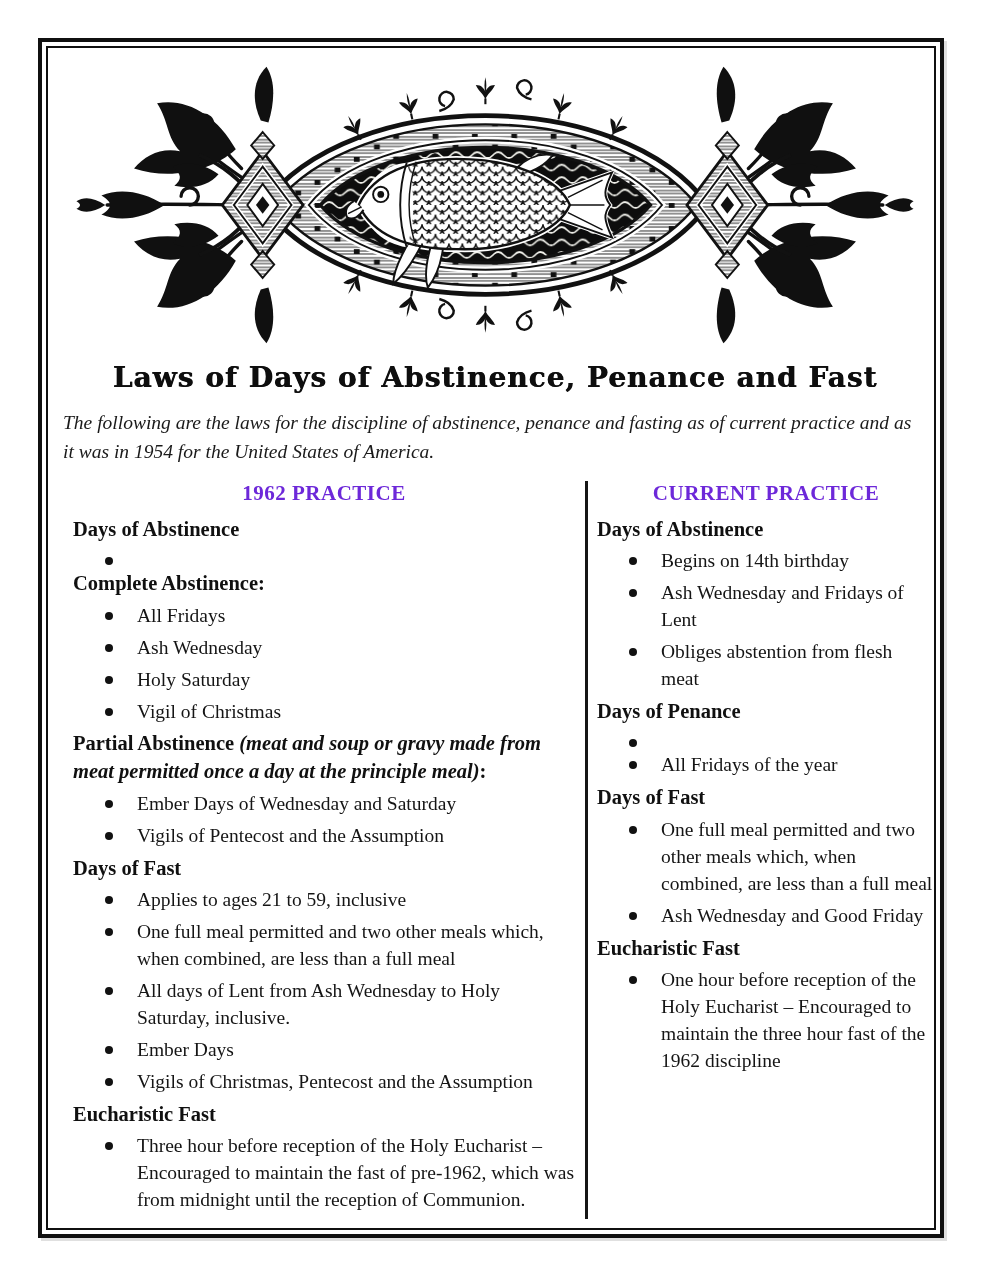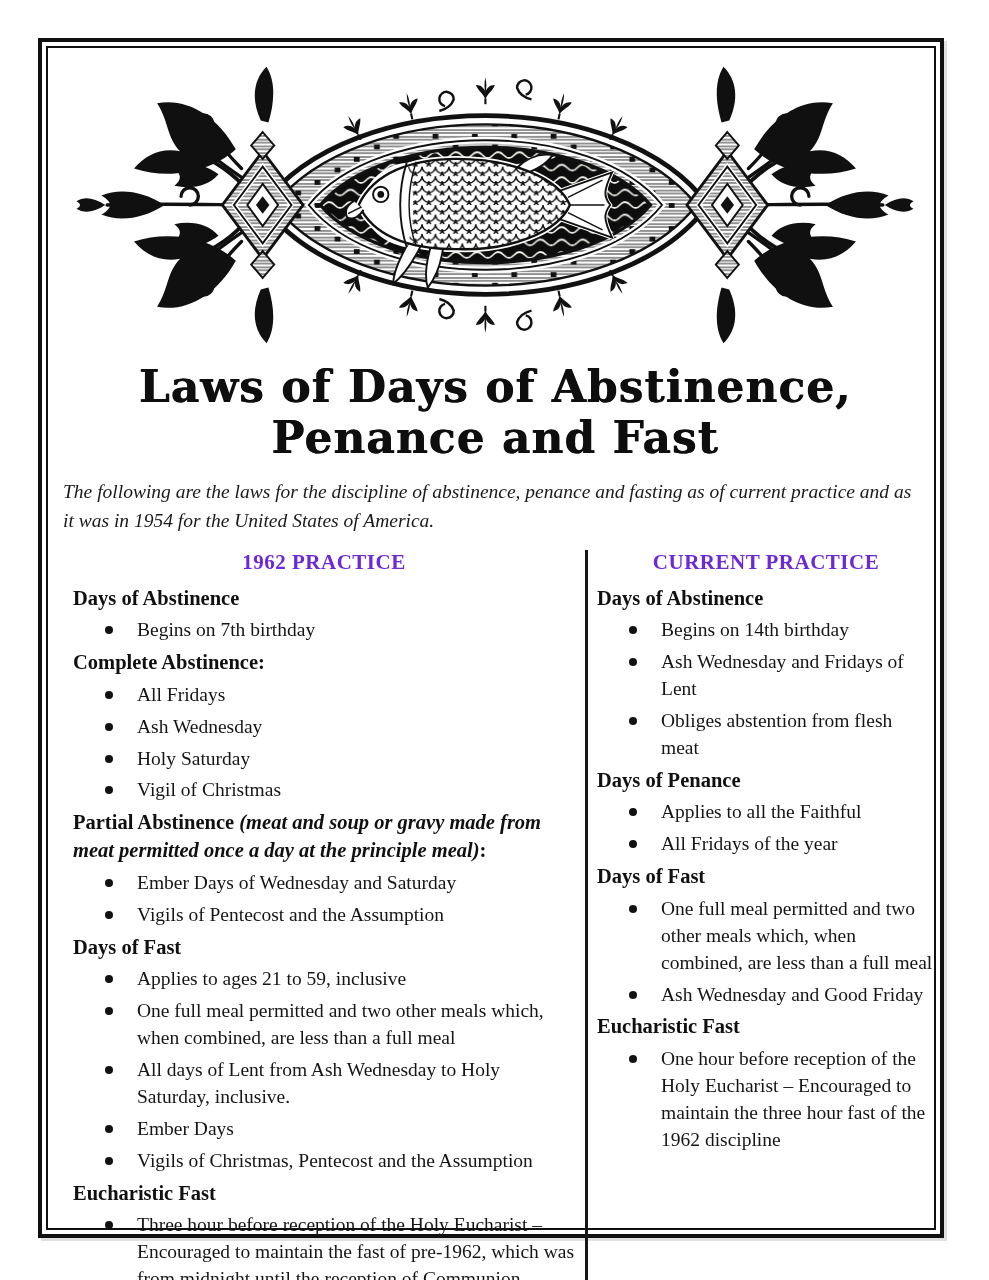"Laws of Days of Abstinence," .title { font-size: 44px -> 28px }
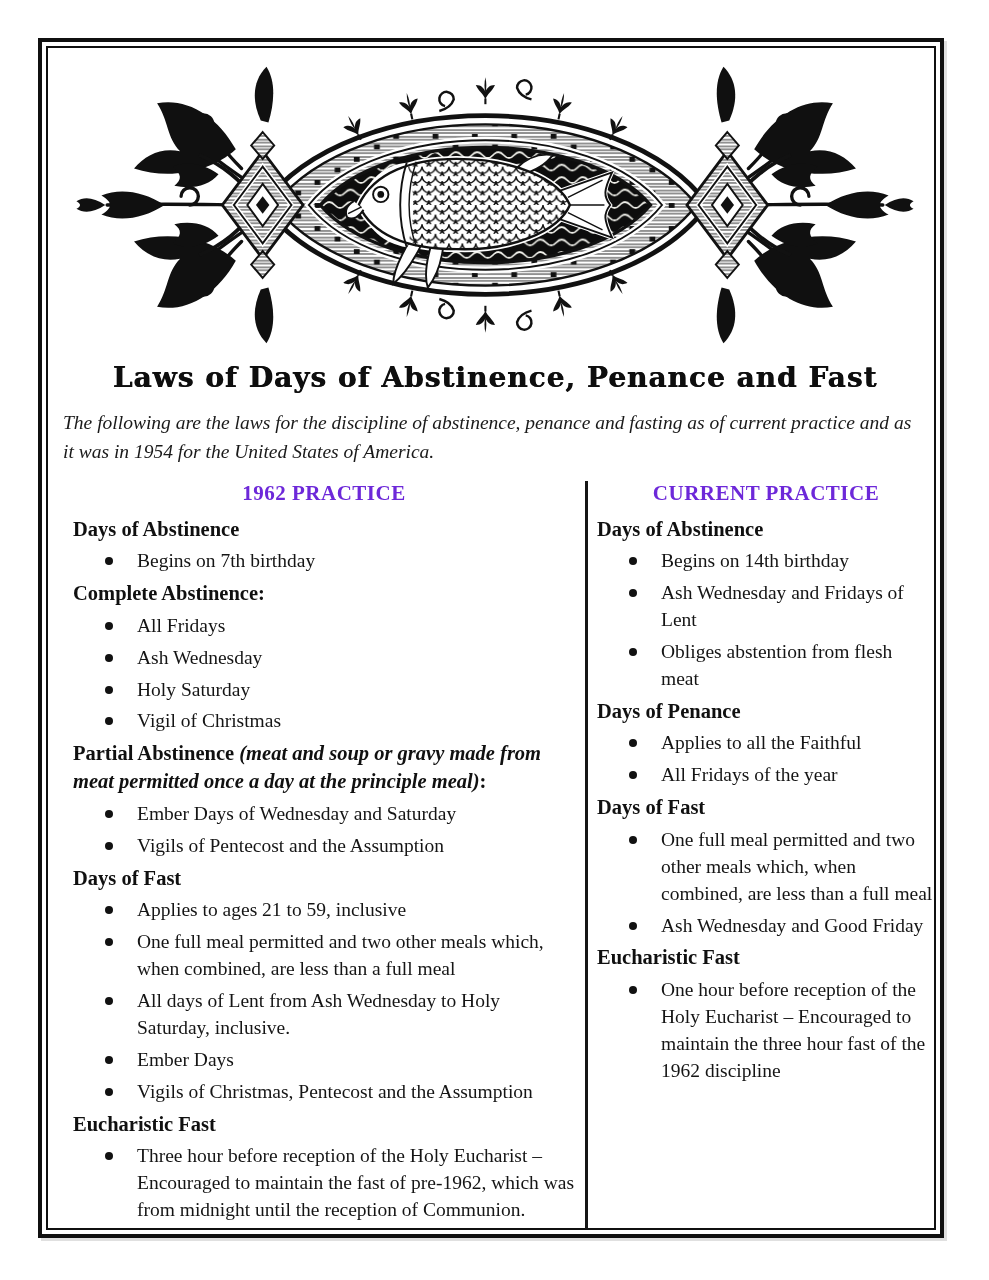"Begins on 7th birthday" span.li-text { html: <span>Begins on 7th birthday</span> -> none }
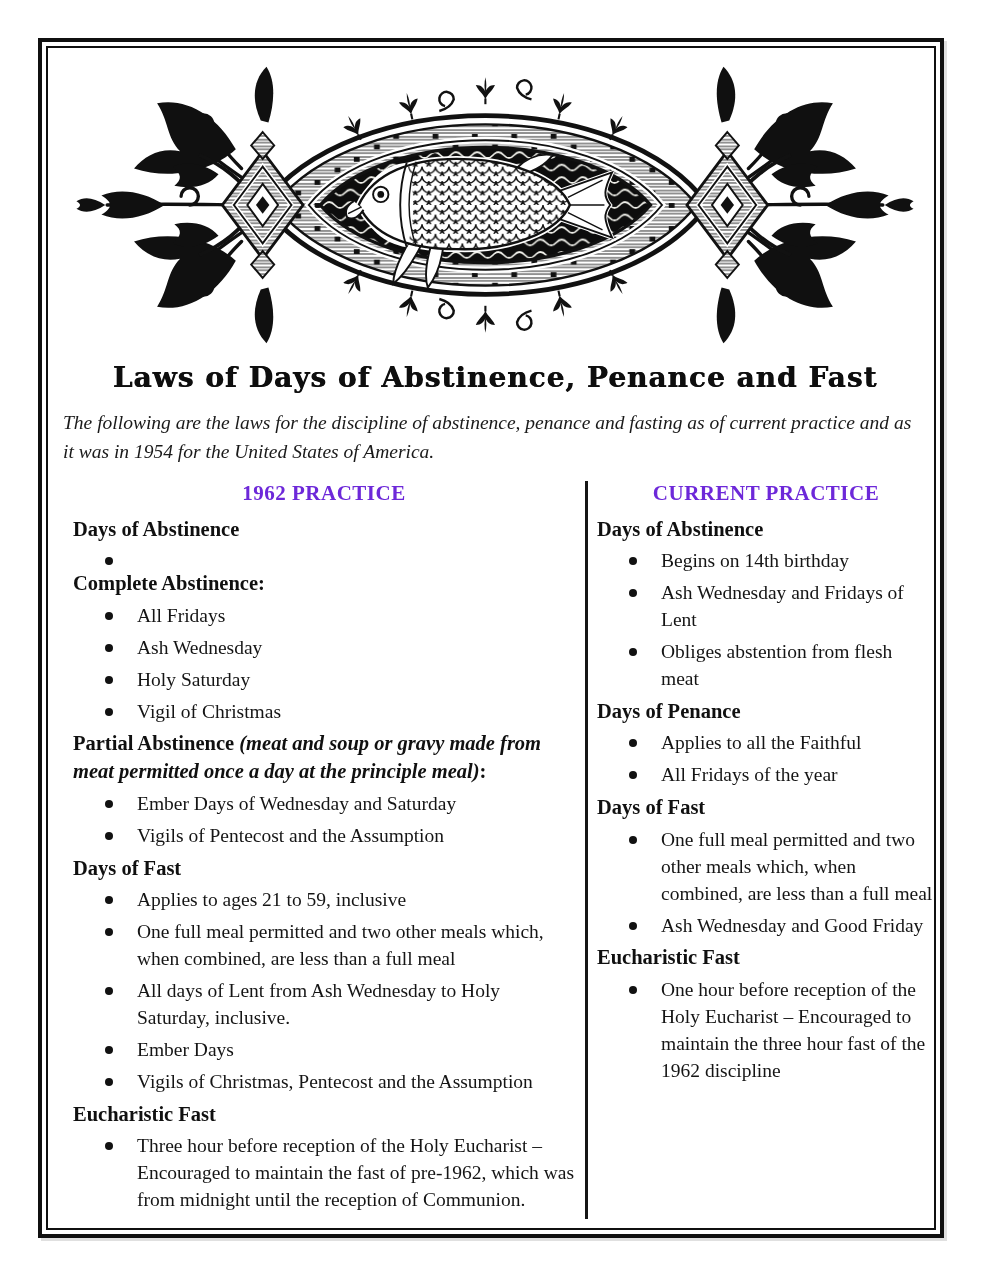"Applies to all the Faithful" span.li-text { html: <span>Applies to all the Faithful</span> -> none }
